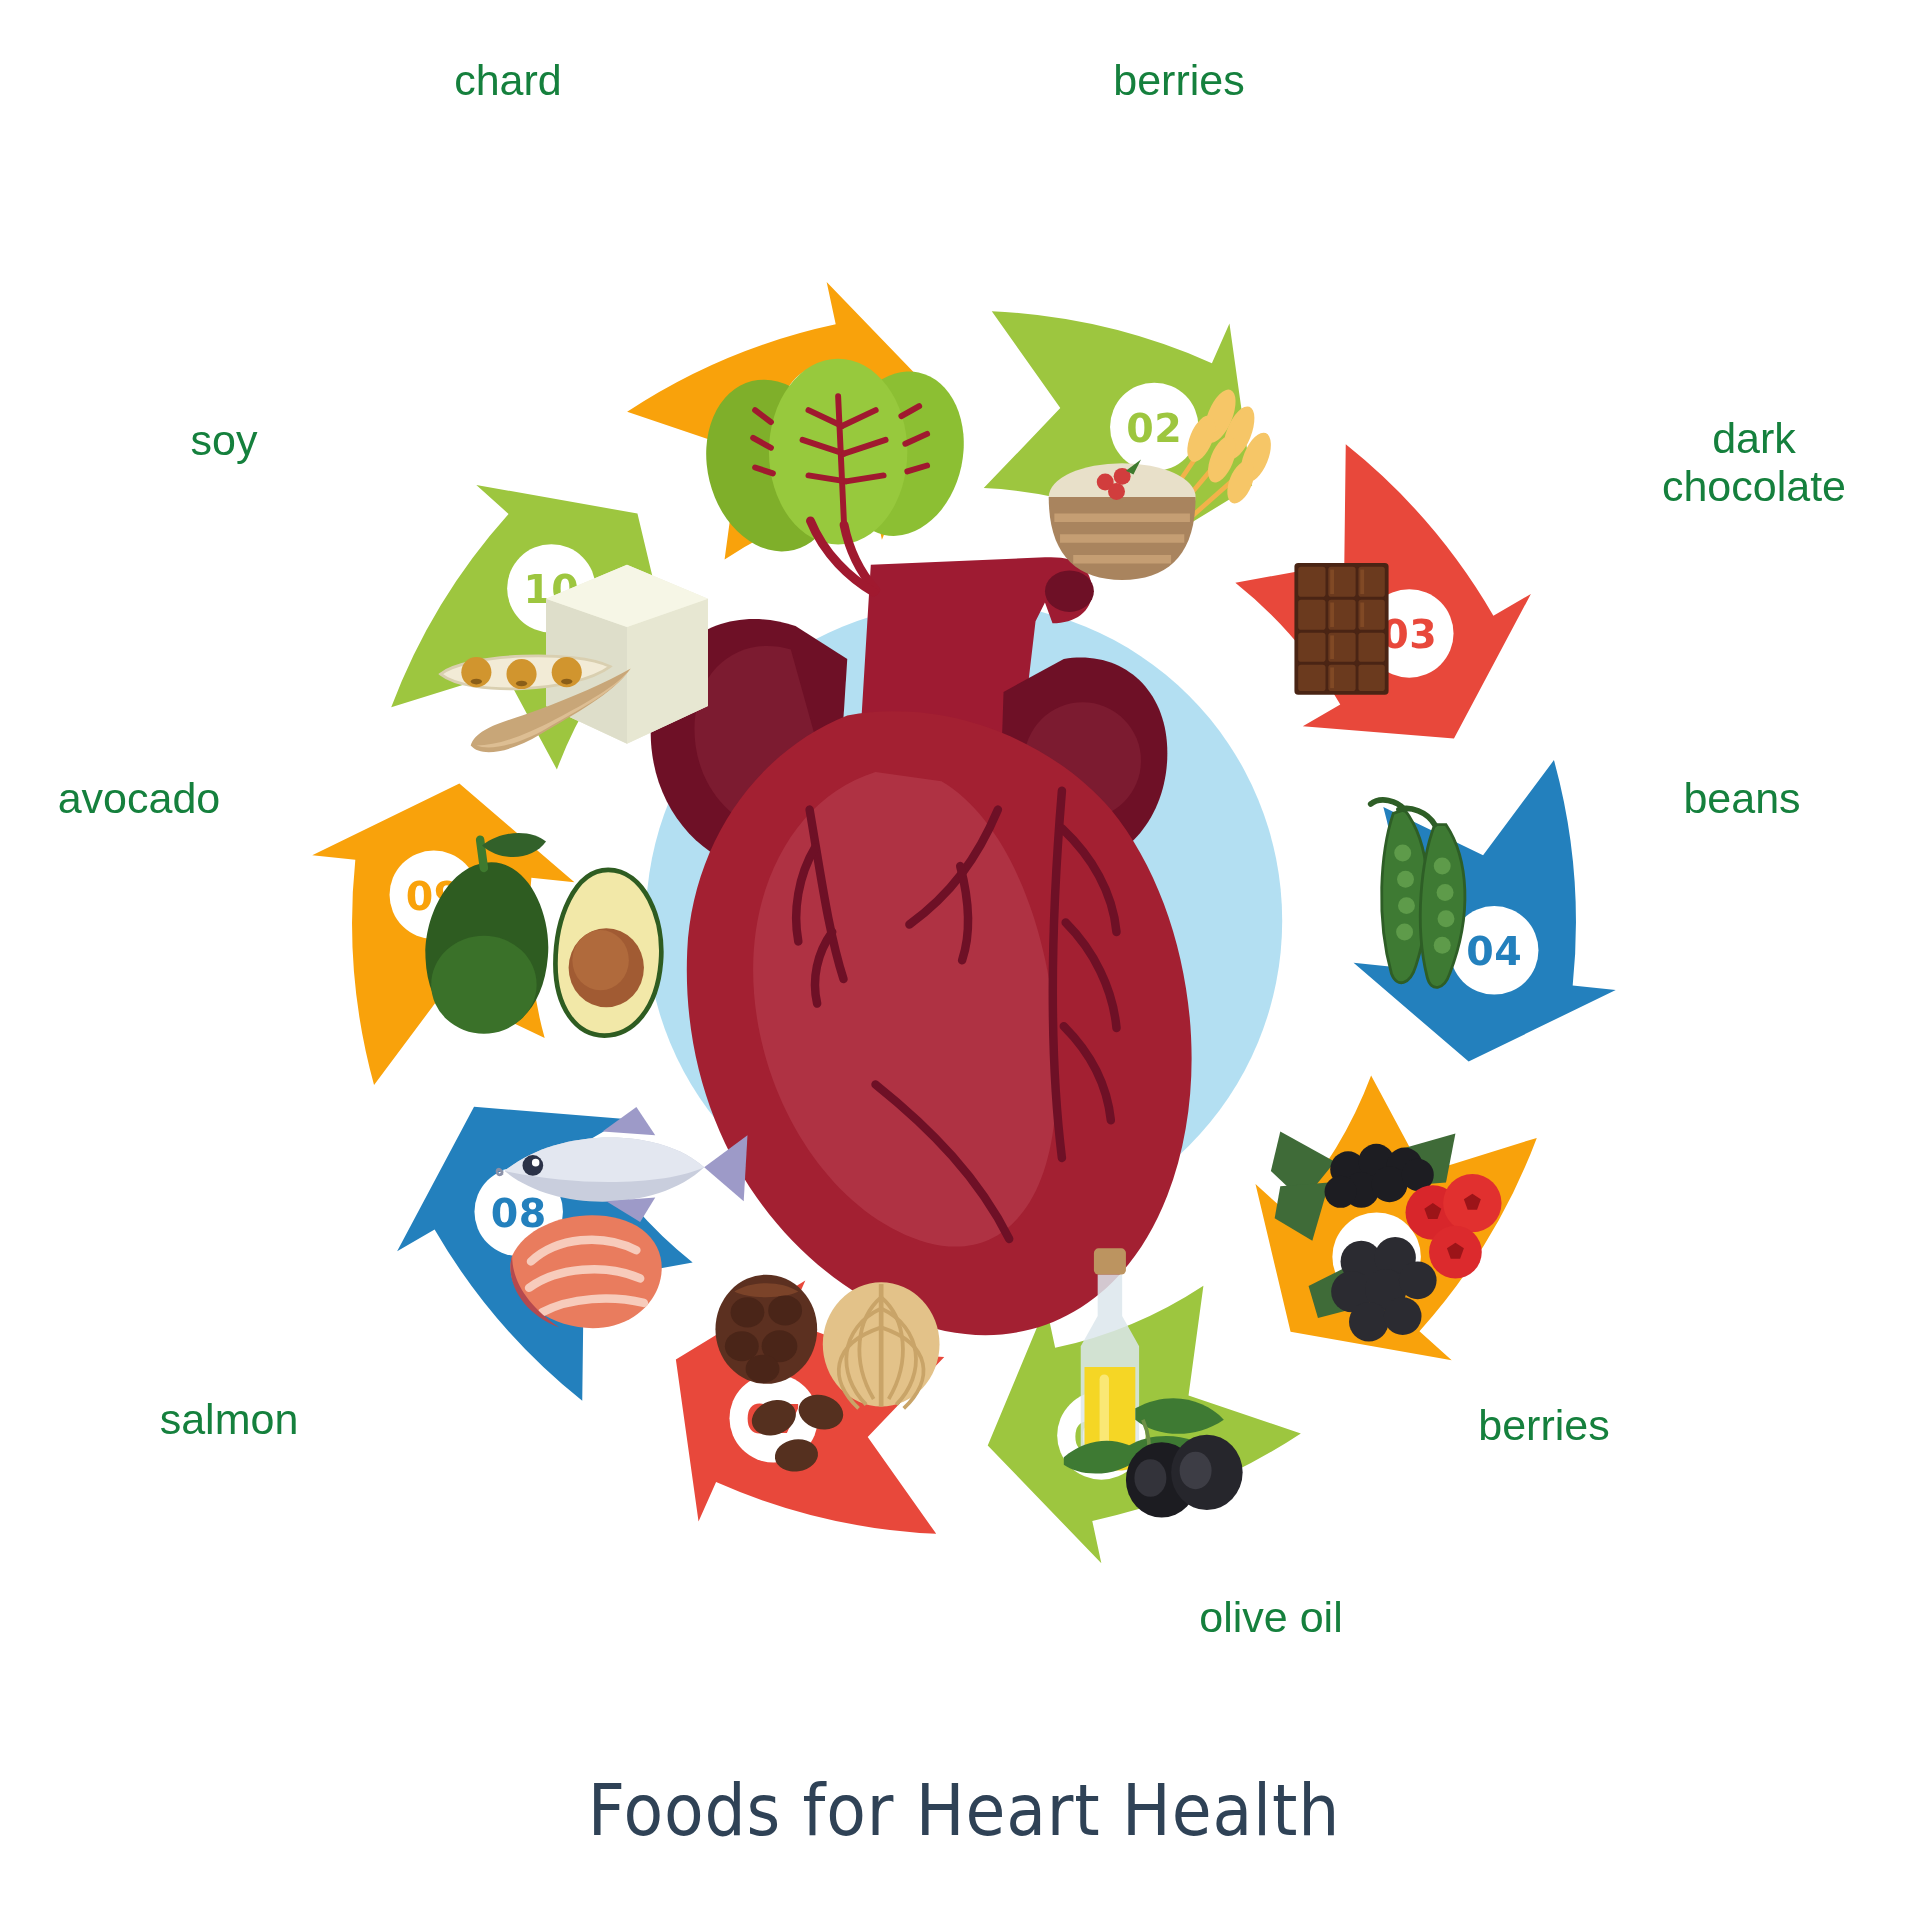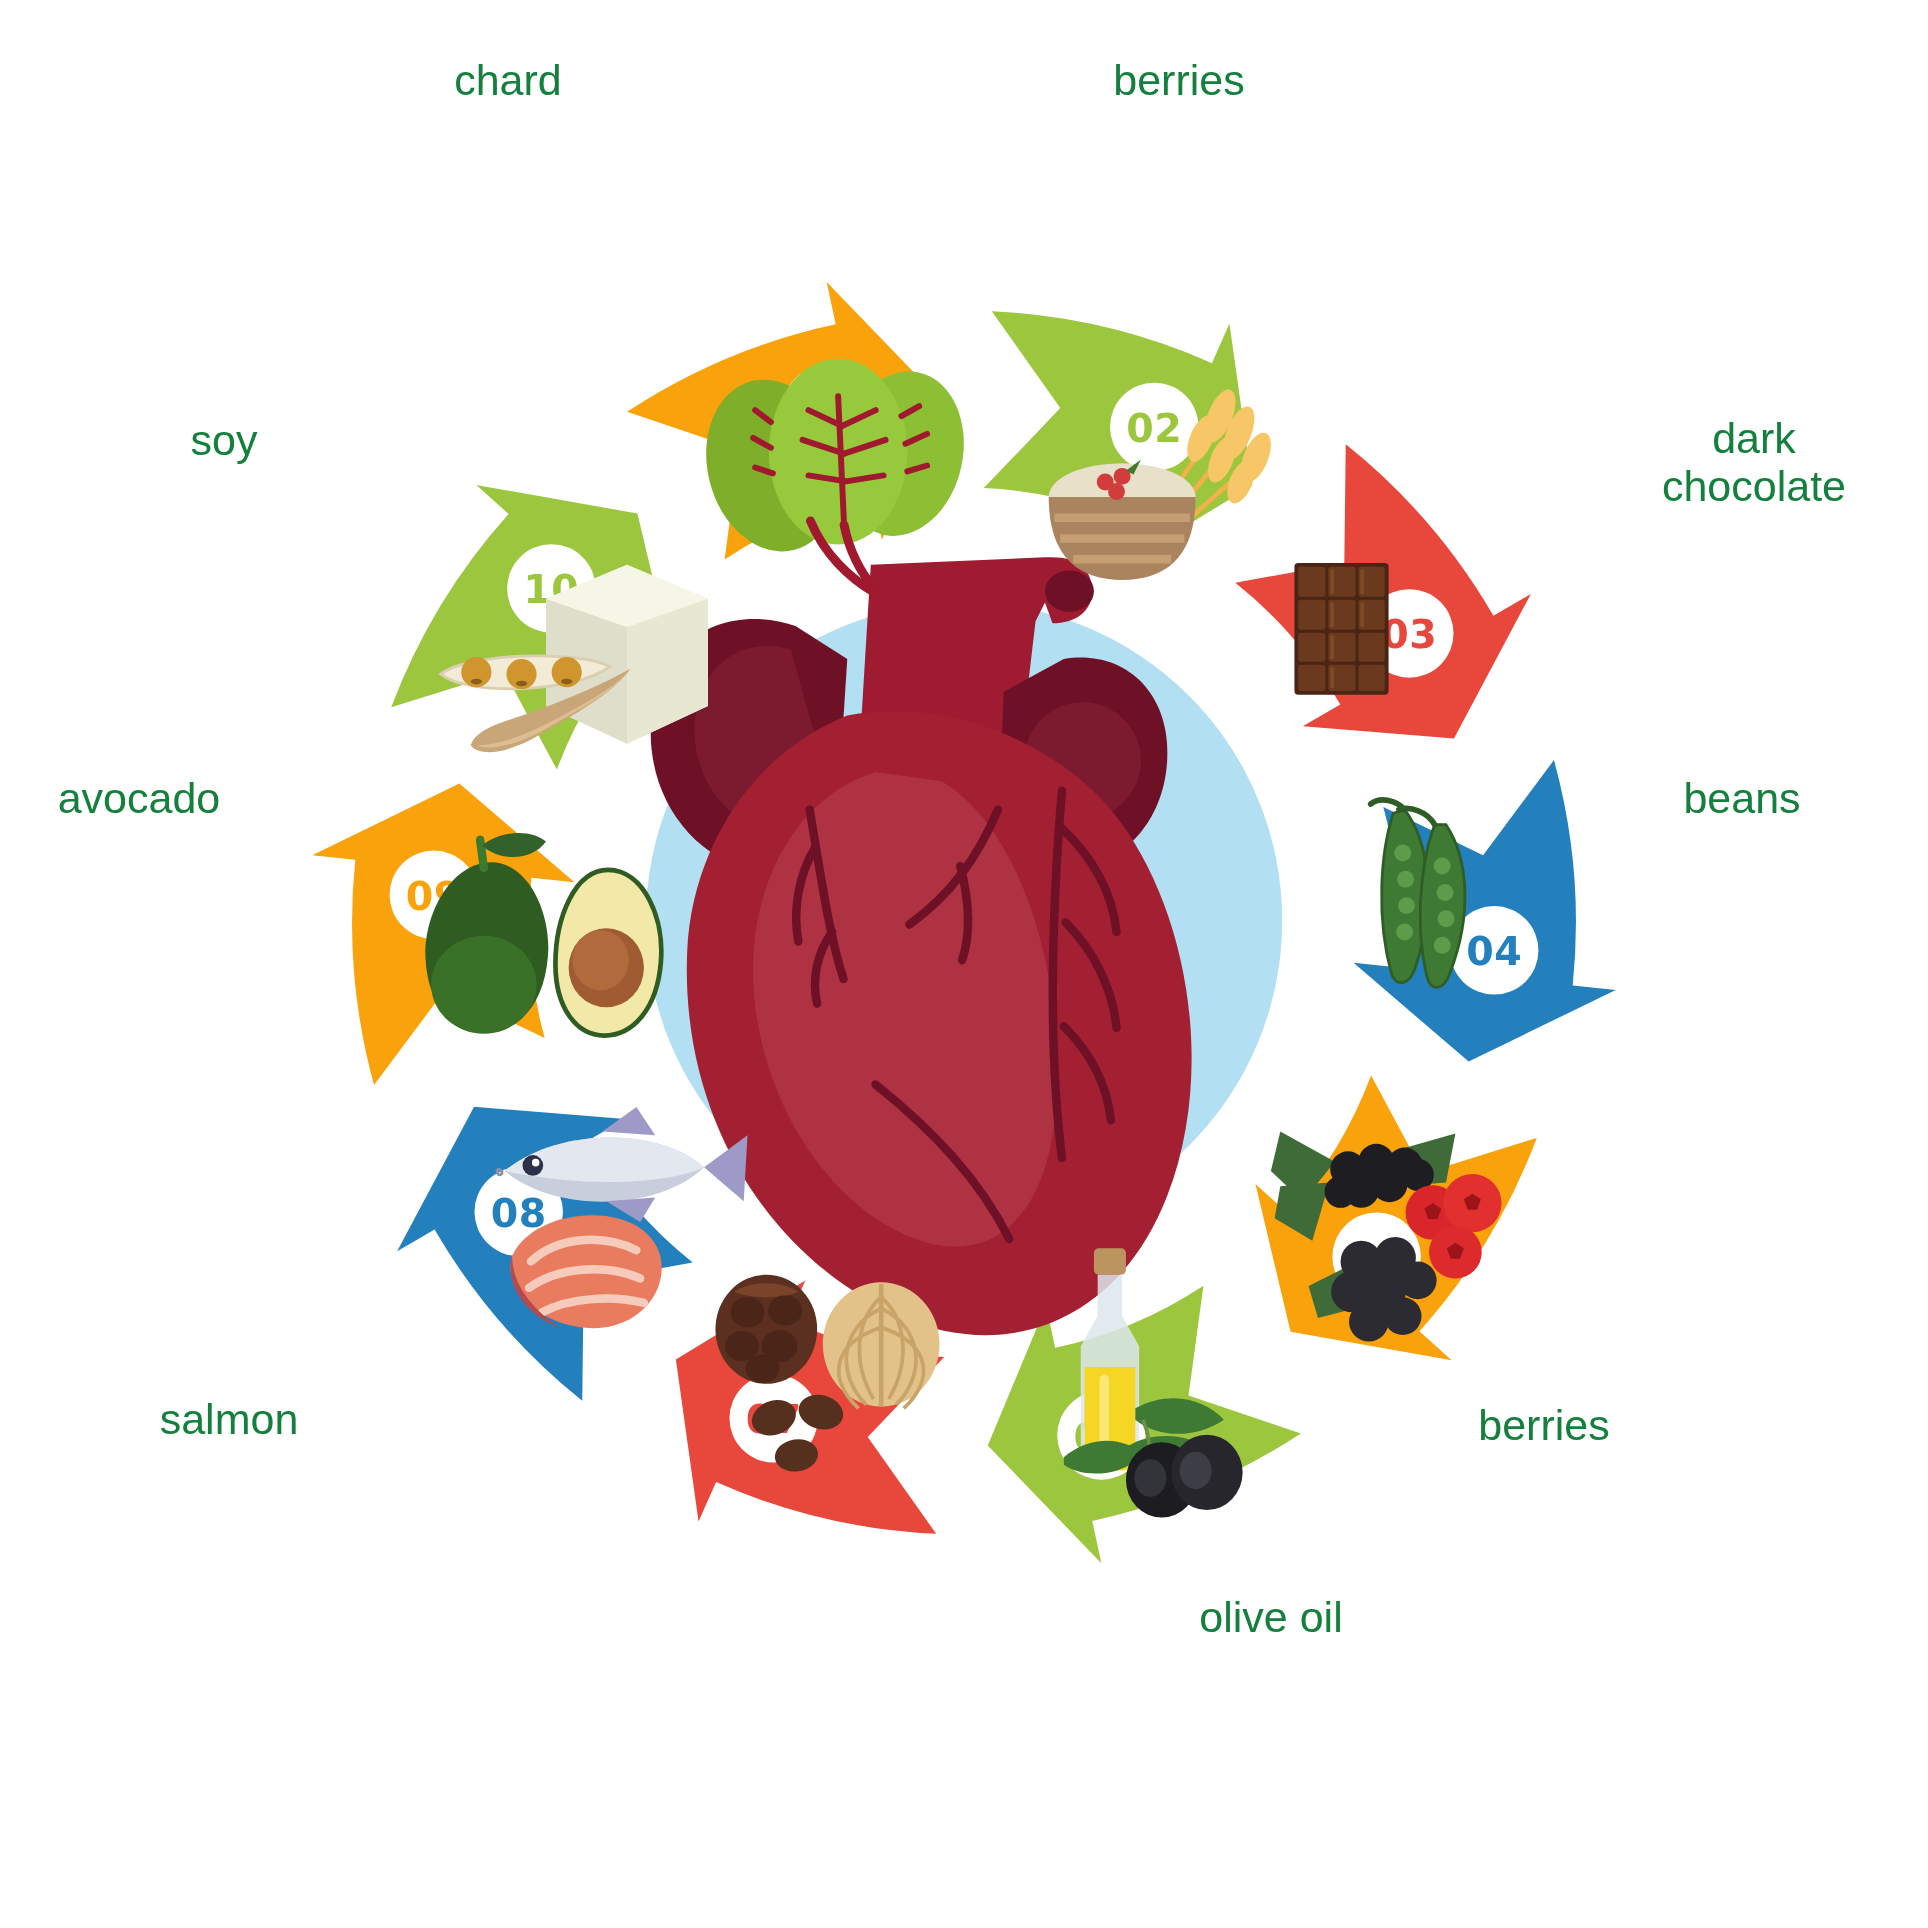"Foods for Heart Health" div { html: none -> <div>Foods for Heart Health</div> }
